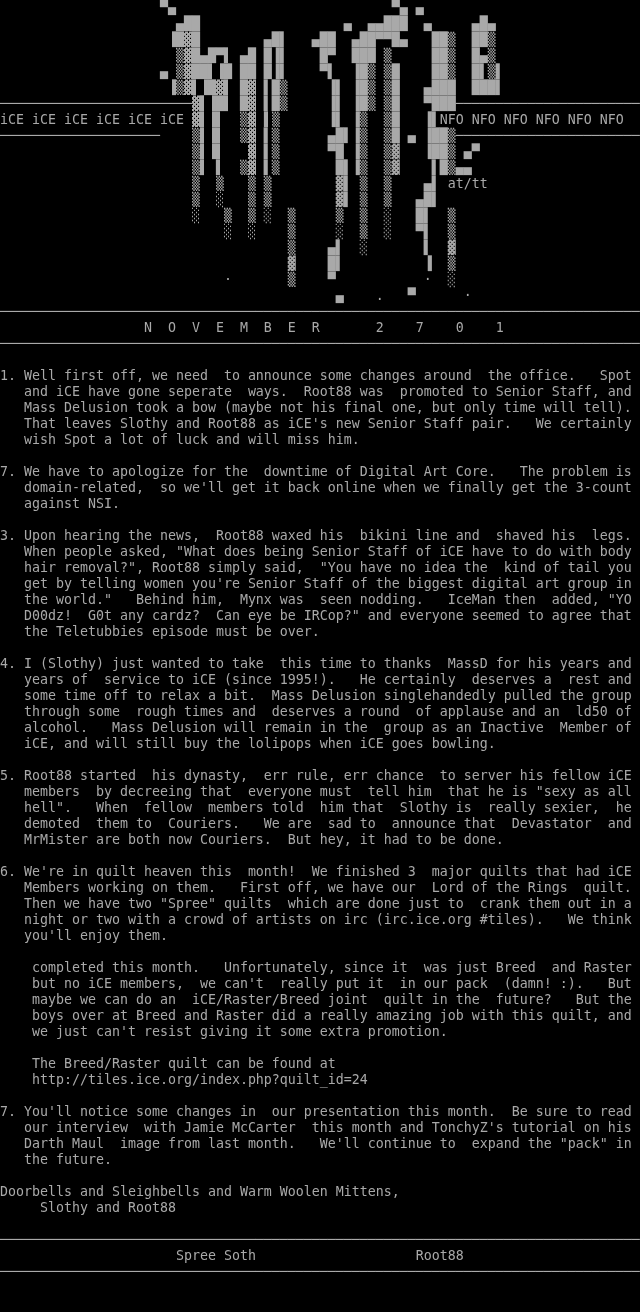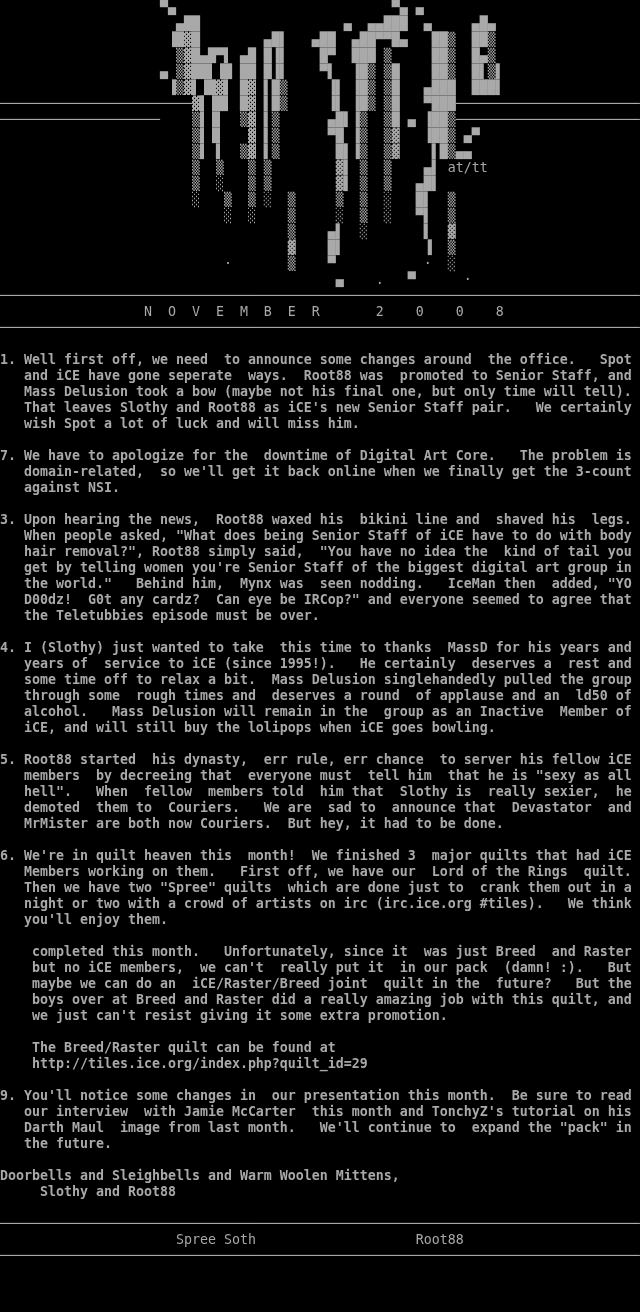"iCE iCE iCE iCE iCE" pre { html: none -> <pre><span>iCE iCE iCE iCE iCE iCE</span><span> ▓▌▐▌ ▒▓ ▌▒ ▐▌ ▐▒ ▒█ ▐▌</span><span>NFO NFO NFO NFO NFO NFO</span><span> </span></pre> }
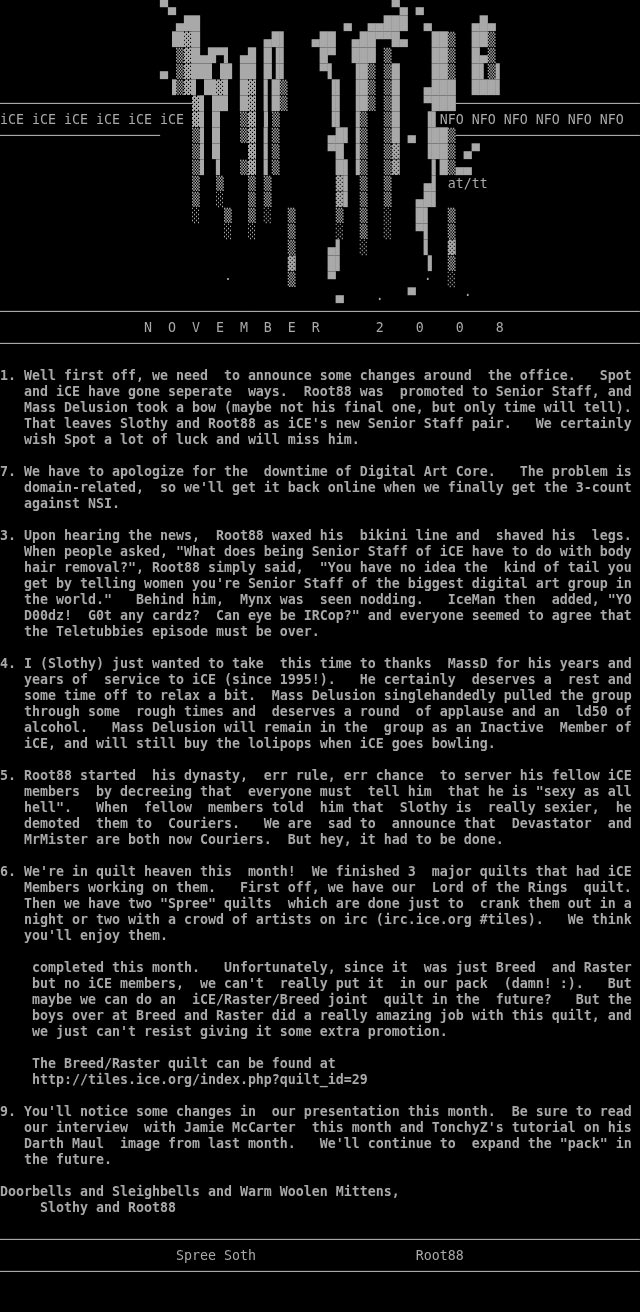"N O V E M" pre { text: 0    0    8 -> 7    0    1 }
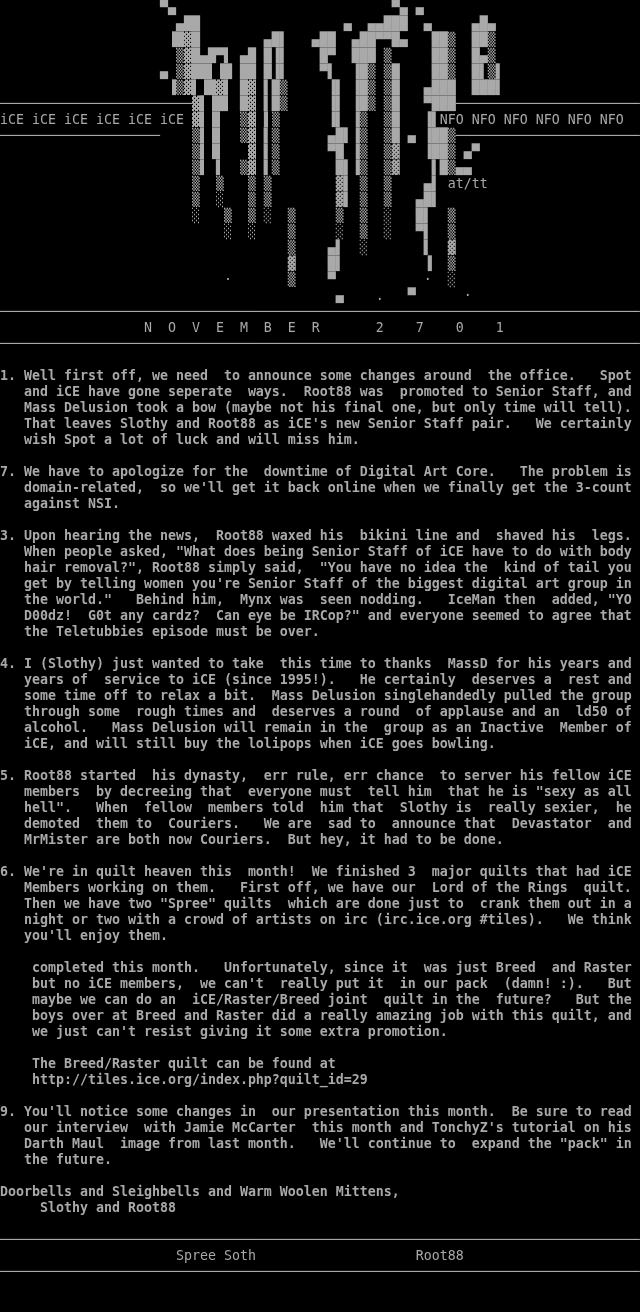"1. Well first off, we" .blank-above { font-weight: bold -> none }
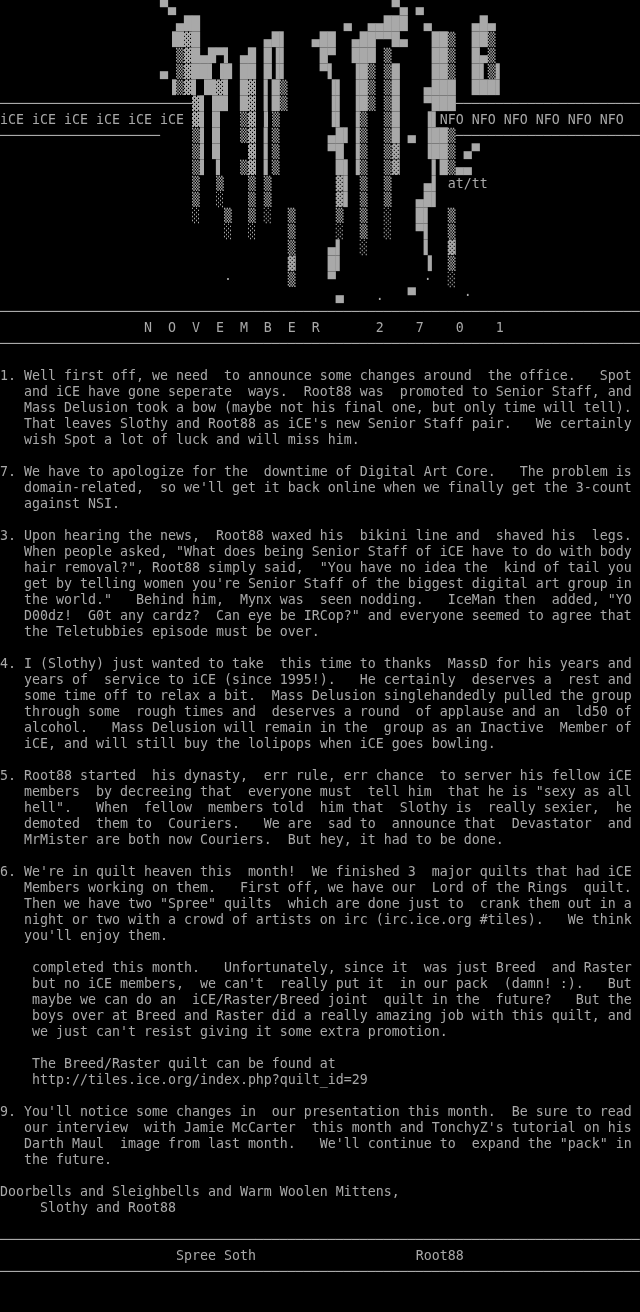"The Breed/Raster quilt can be" pre.blank-above { text: 29 -> 24 }
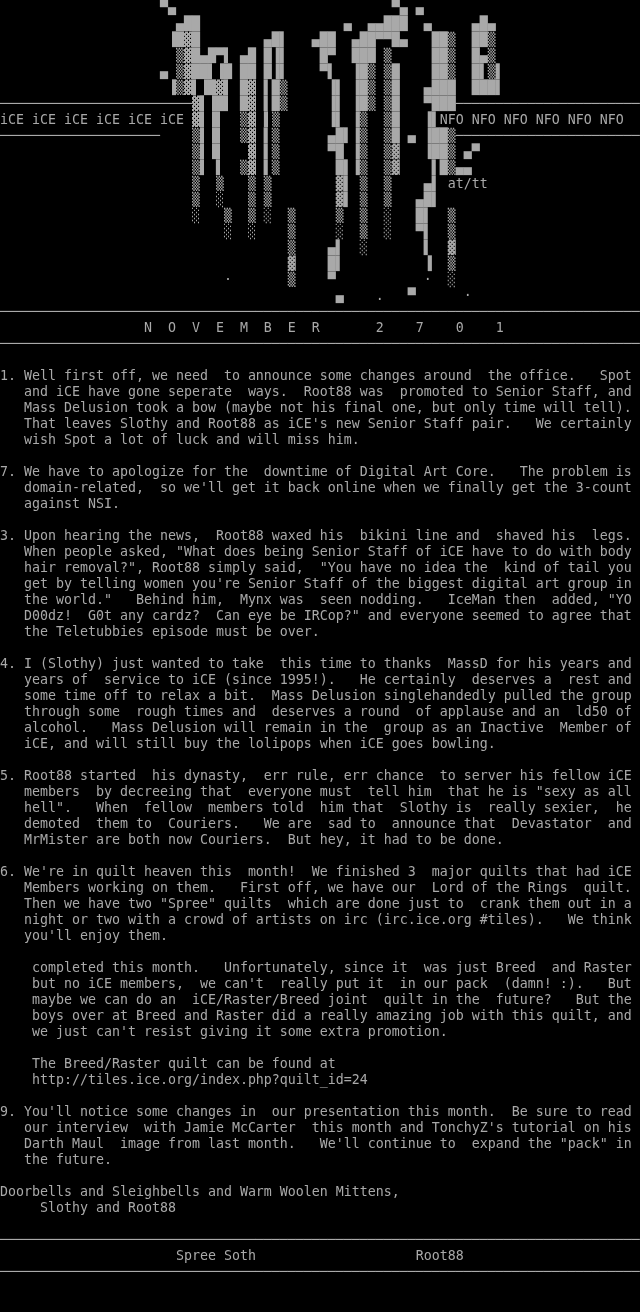"9. You'll notice some changes" pre.blank-above { text: 9 -> 7 }
